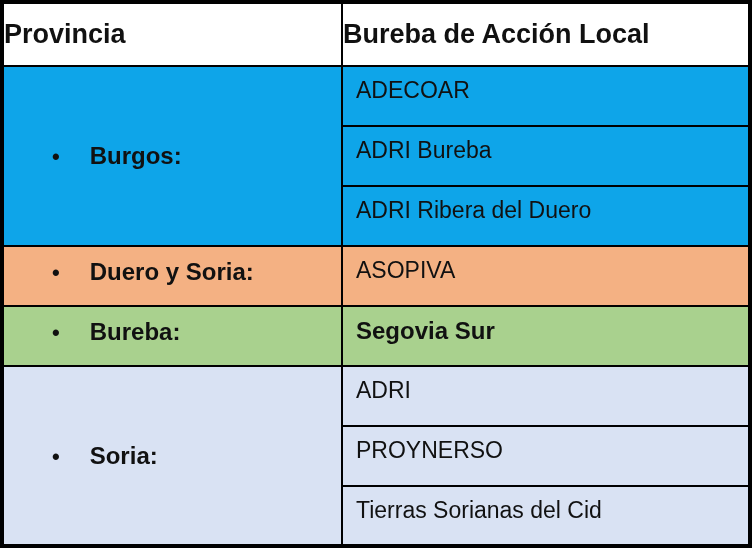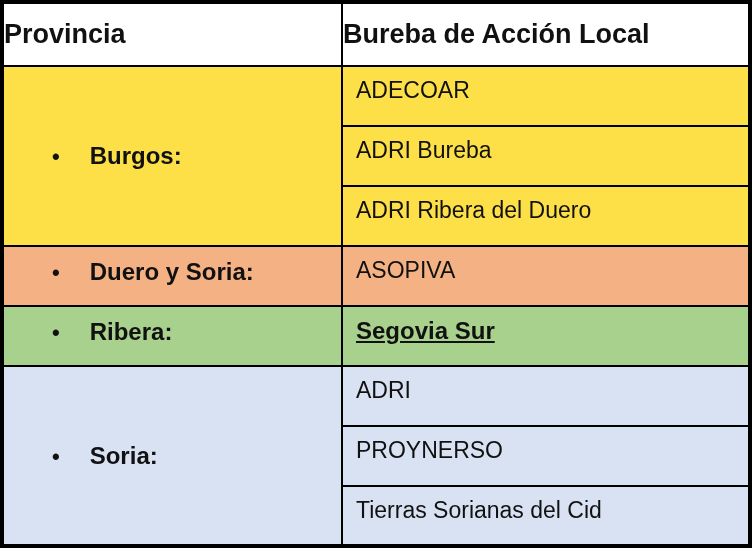"ADECOAR" .bg-cream { background: #fde047 -> #0ea5e9 }
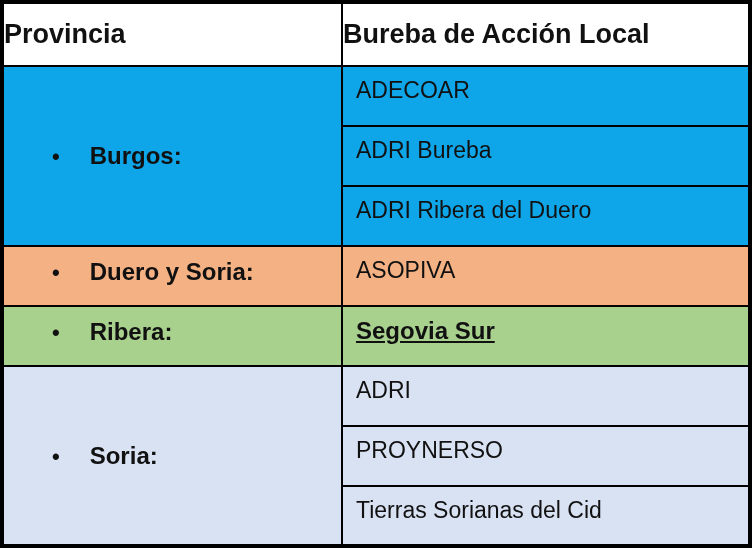"Ribera:" span { text: Ribera -> Bureba }
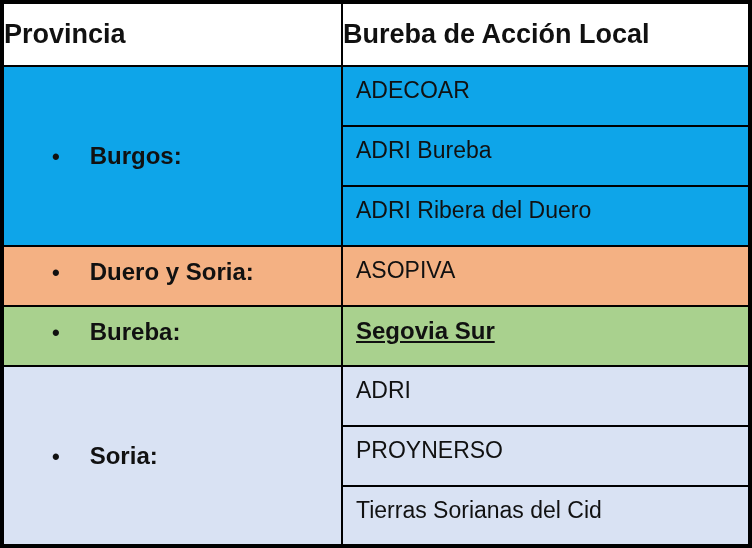"Segovia Sur" td.group-cell.bold { text-decoration: underline -> none }
